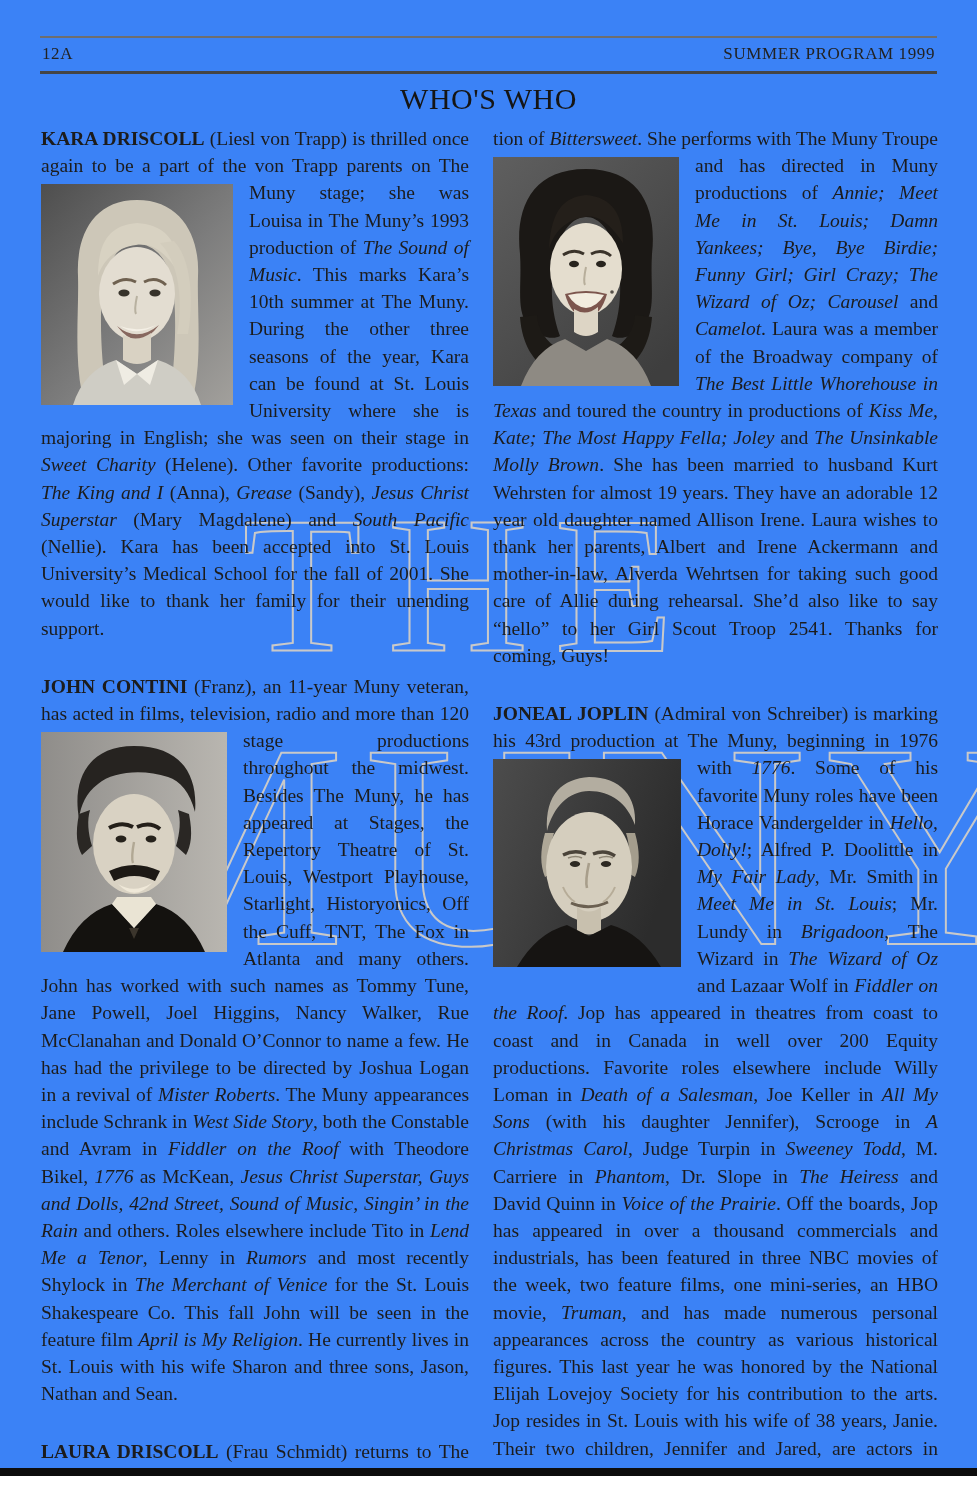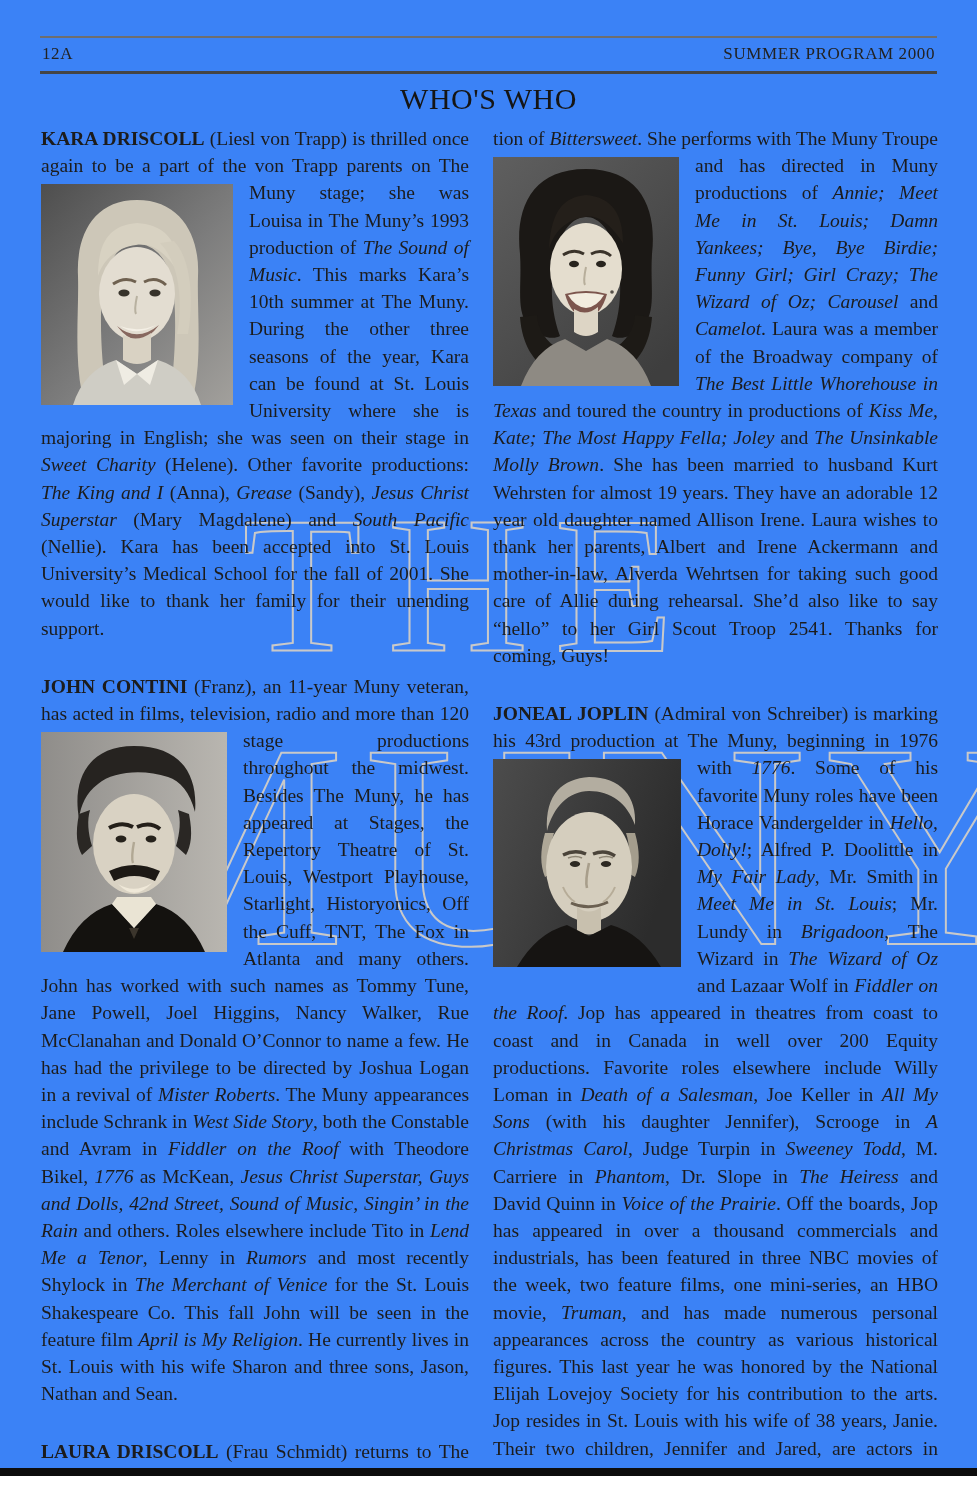"SUMMER PROGRAM 2000" span { text: 2000 -> 1999 }
